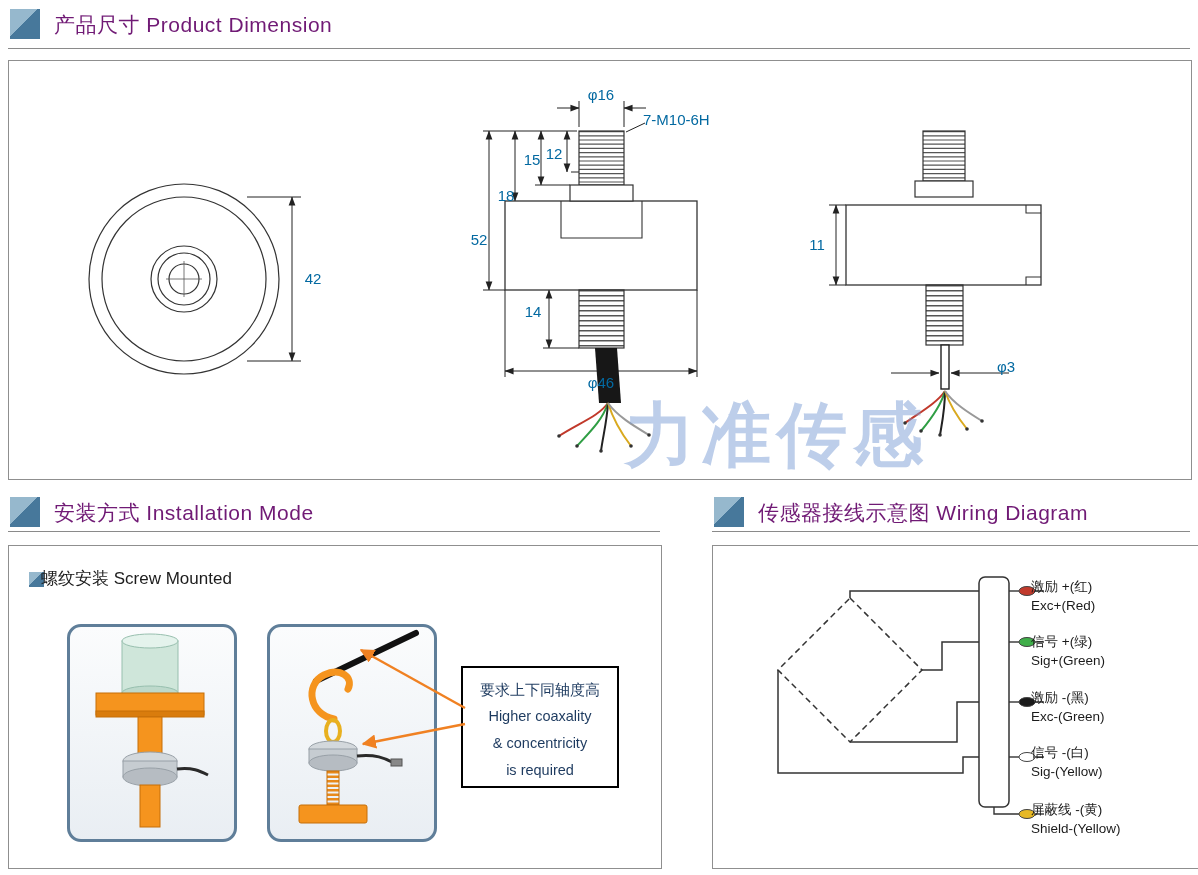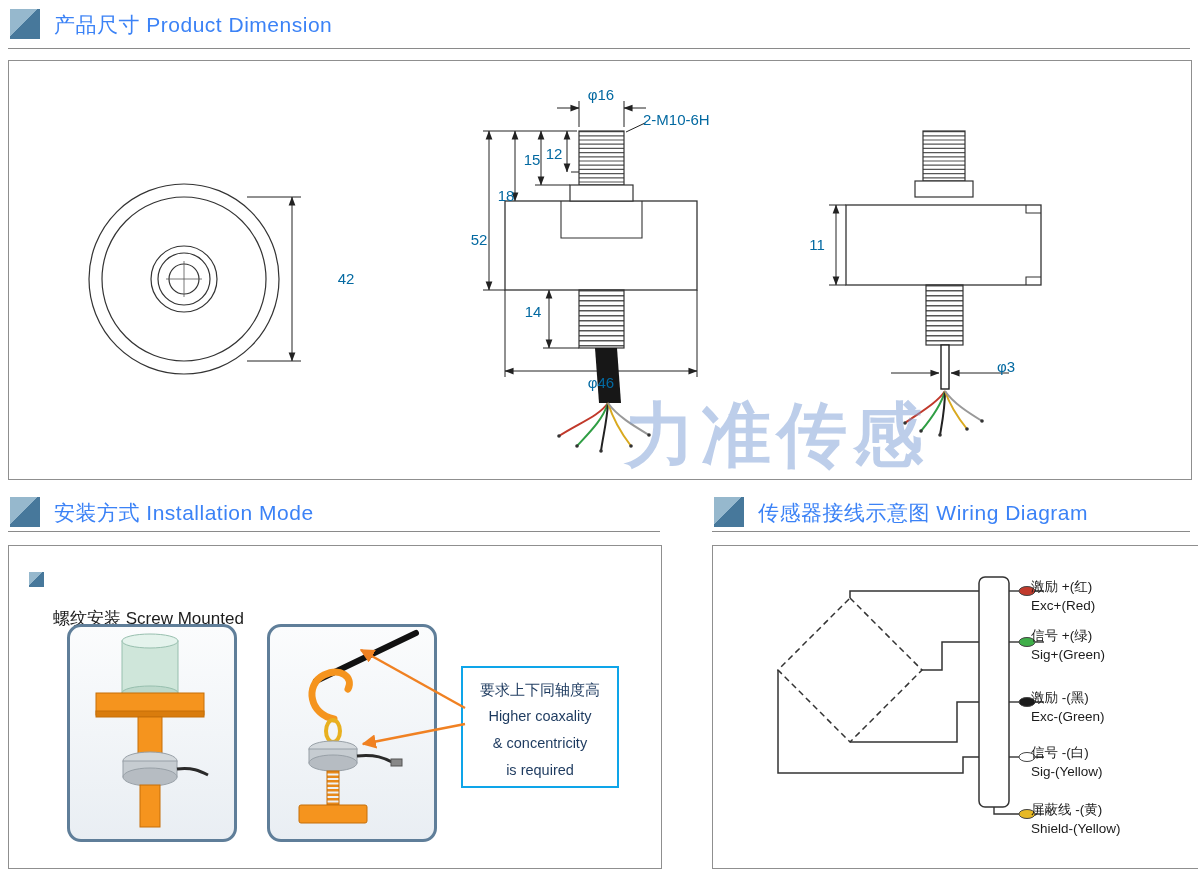"产品尺寸 Product Dimension" .hdr-title { color: #3b82f6 -> #701a75 }
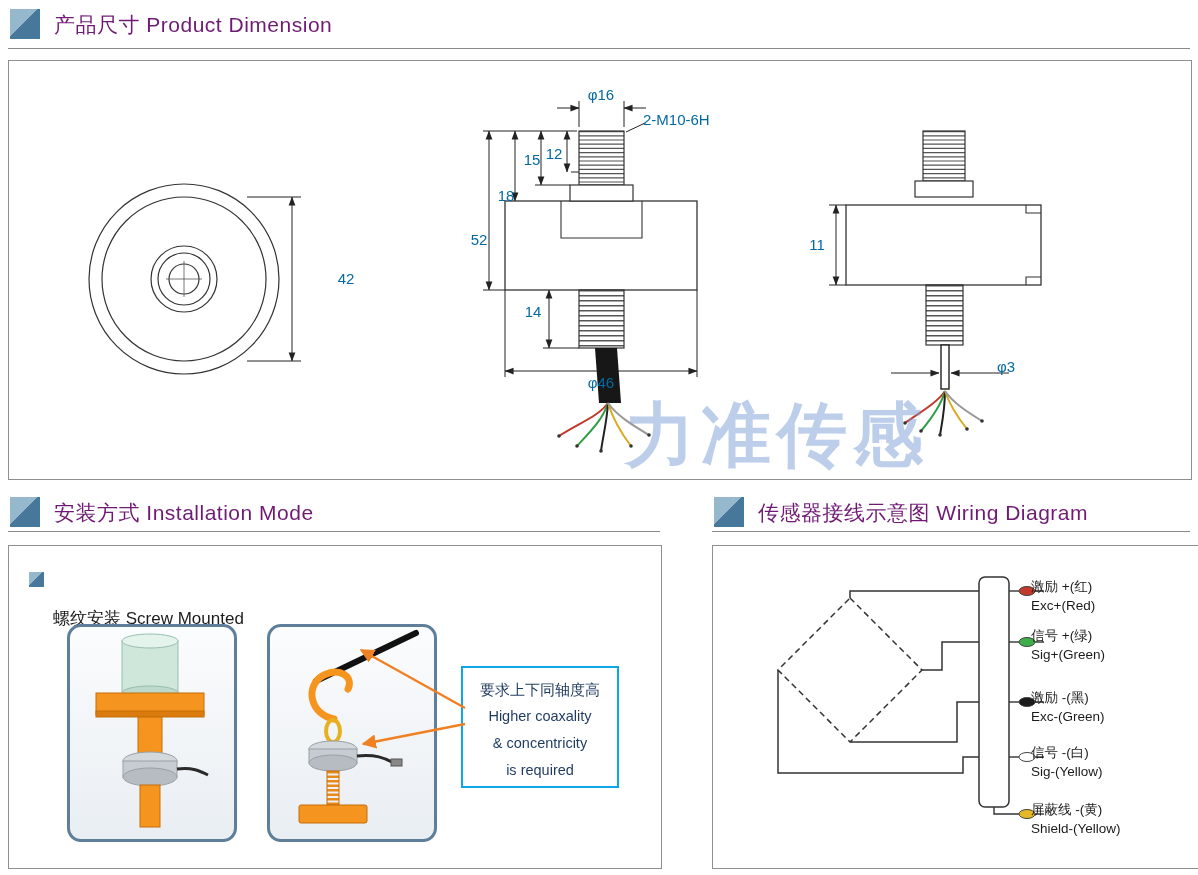"2-M10-6H" div.dl { text: 2-M10-6H -> 7-M10-6H }
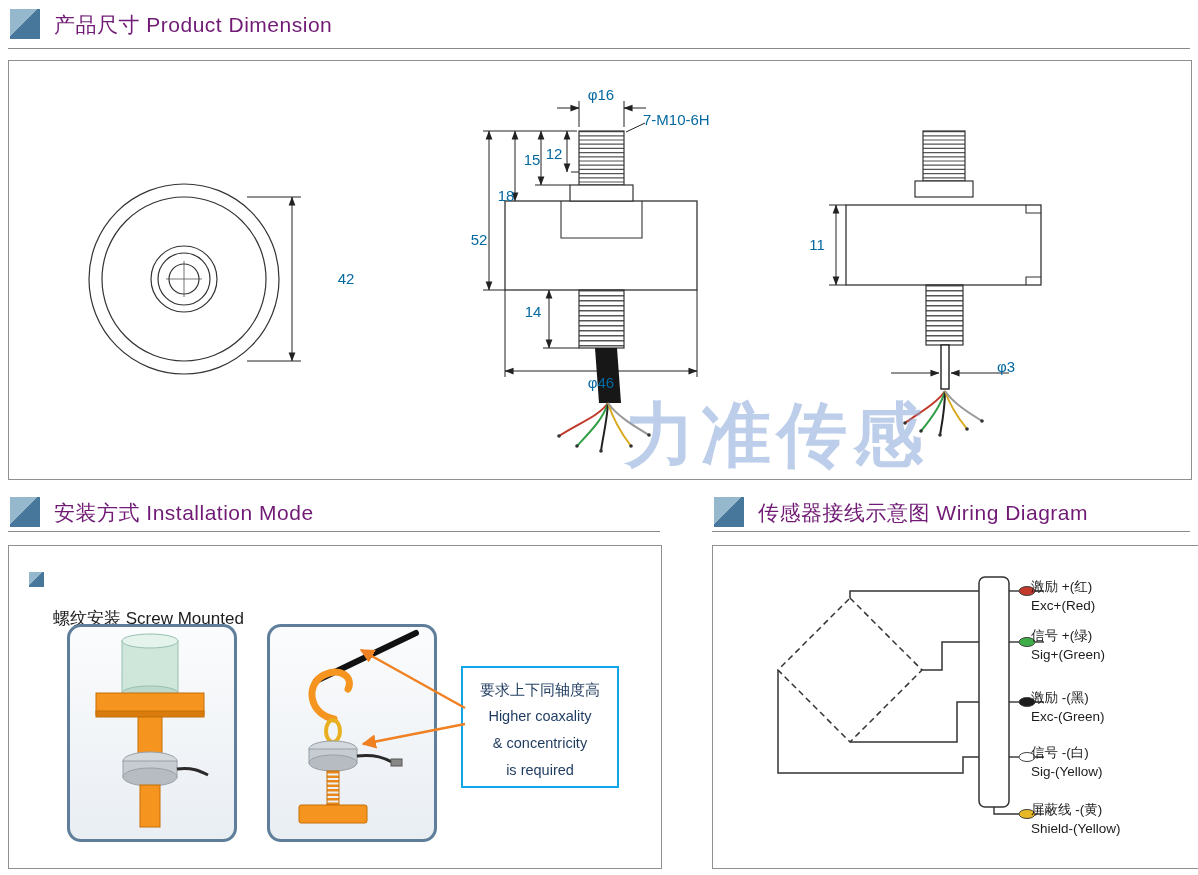"42" div.dl { margin-left: 33px -> none }
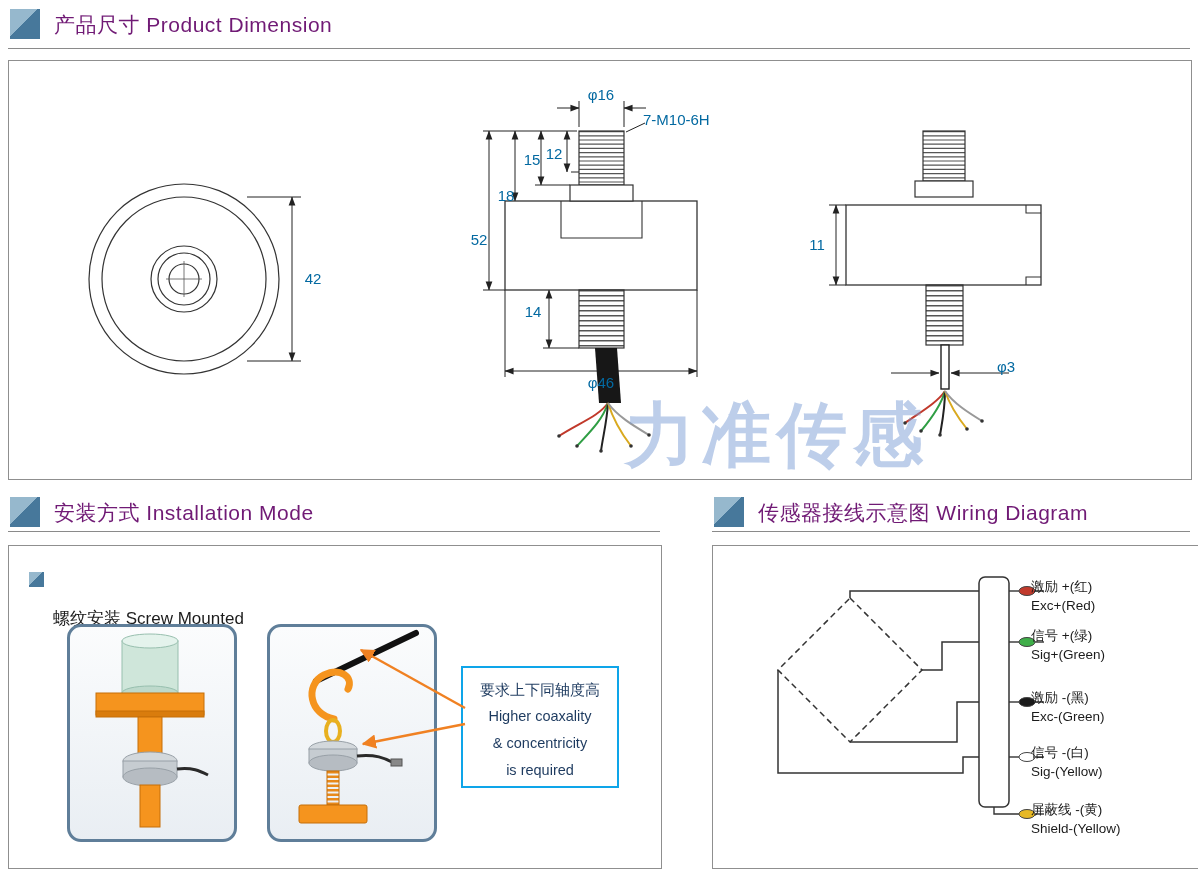"螺纹安装 Screw Mounted" div.sub-title { left: 44px -> 32px; margin-top: 40px -> none }
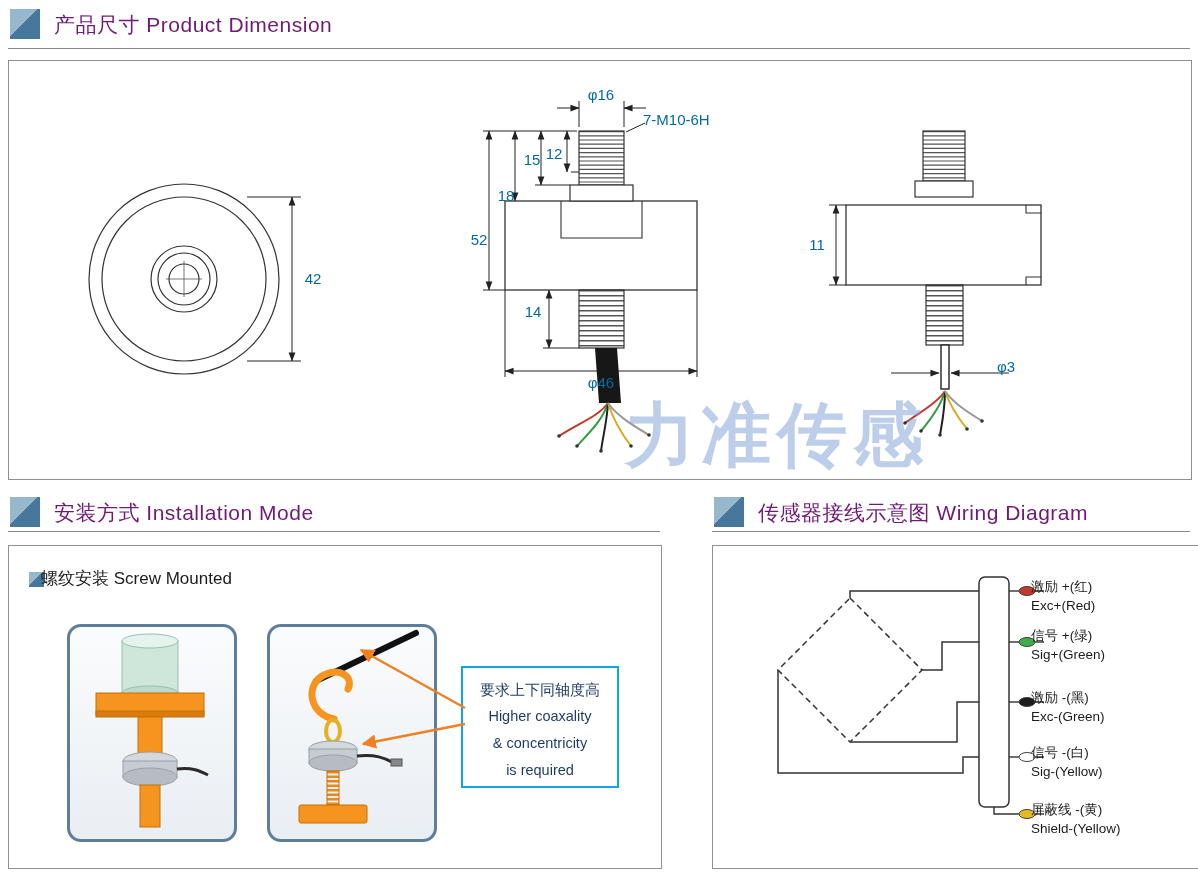"信号 +(绿)" div.wire-label { top: 80px -> 86px }
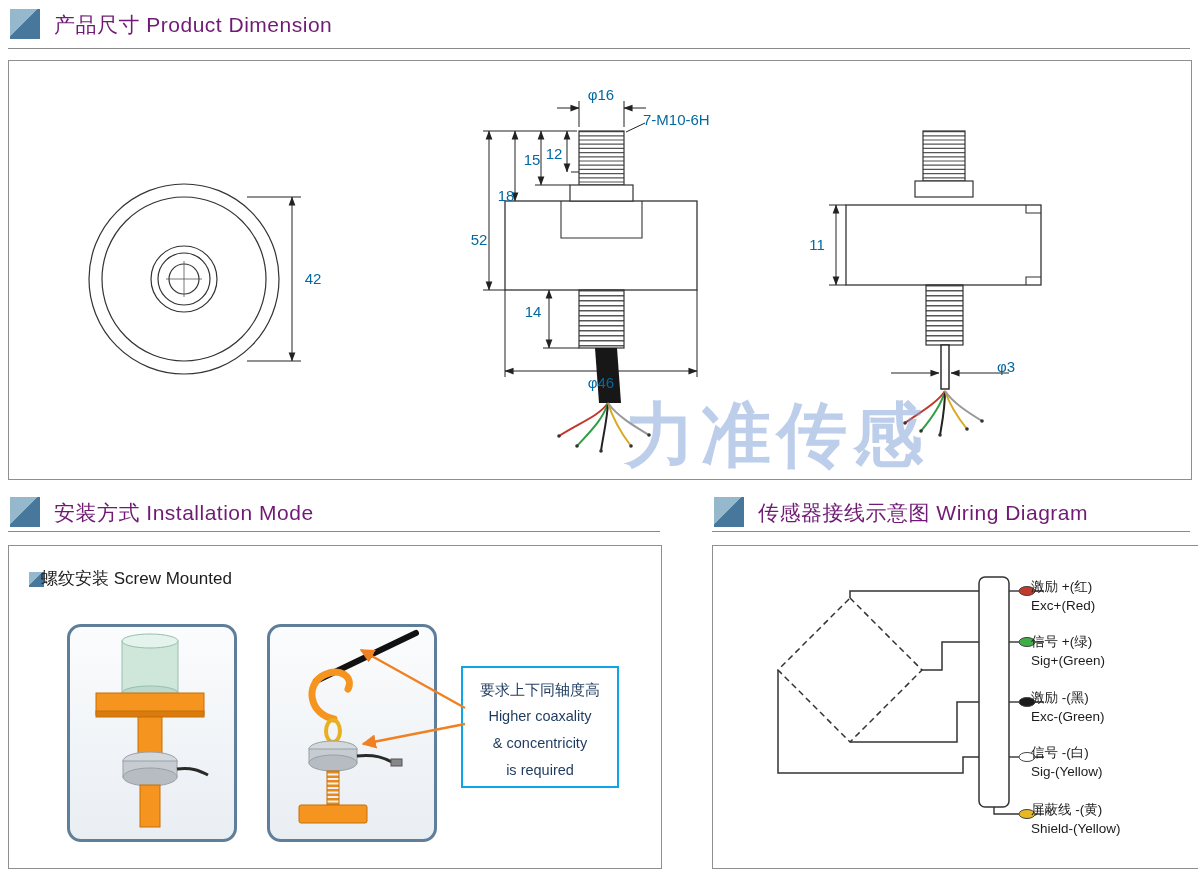"要求上下同轴度高" .notebox { border: 2px solid #0ea5e9 -> 2px solid #000000 }
